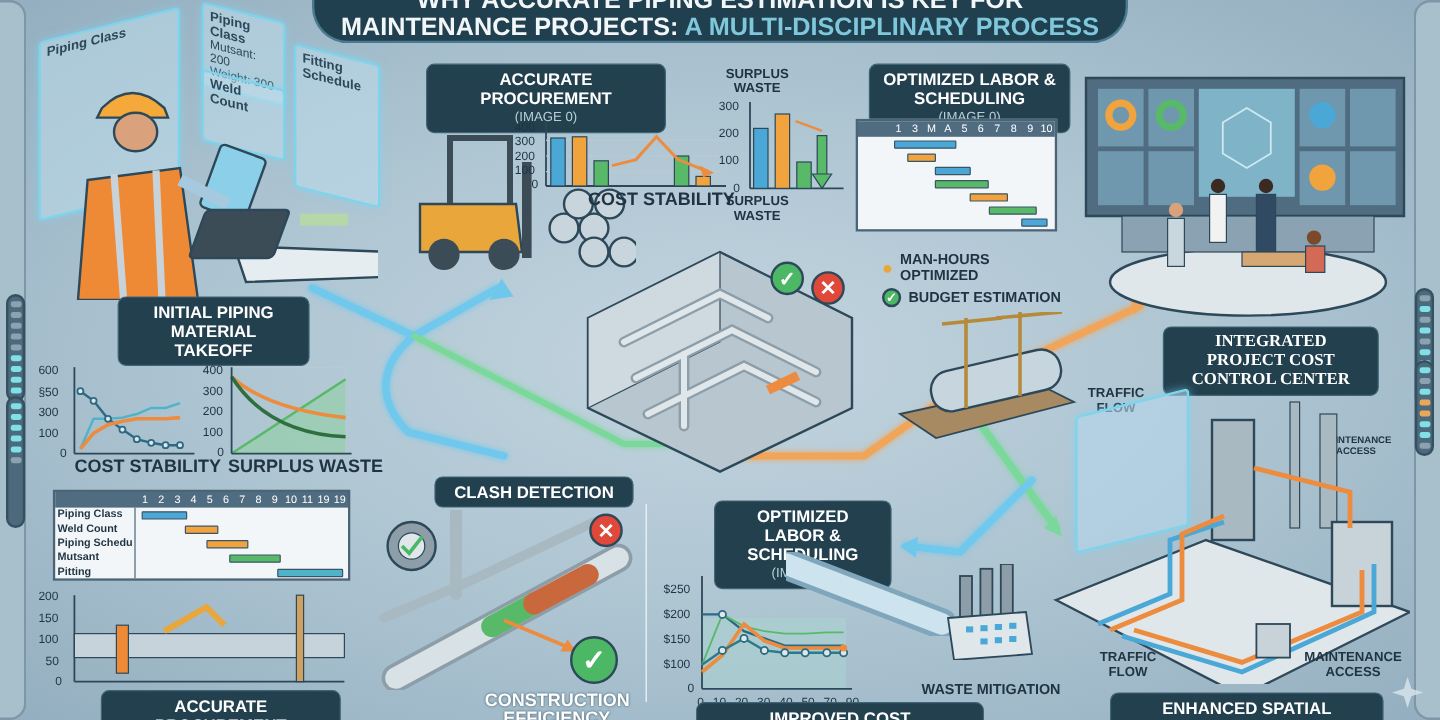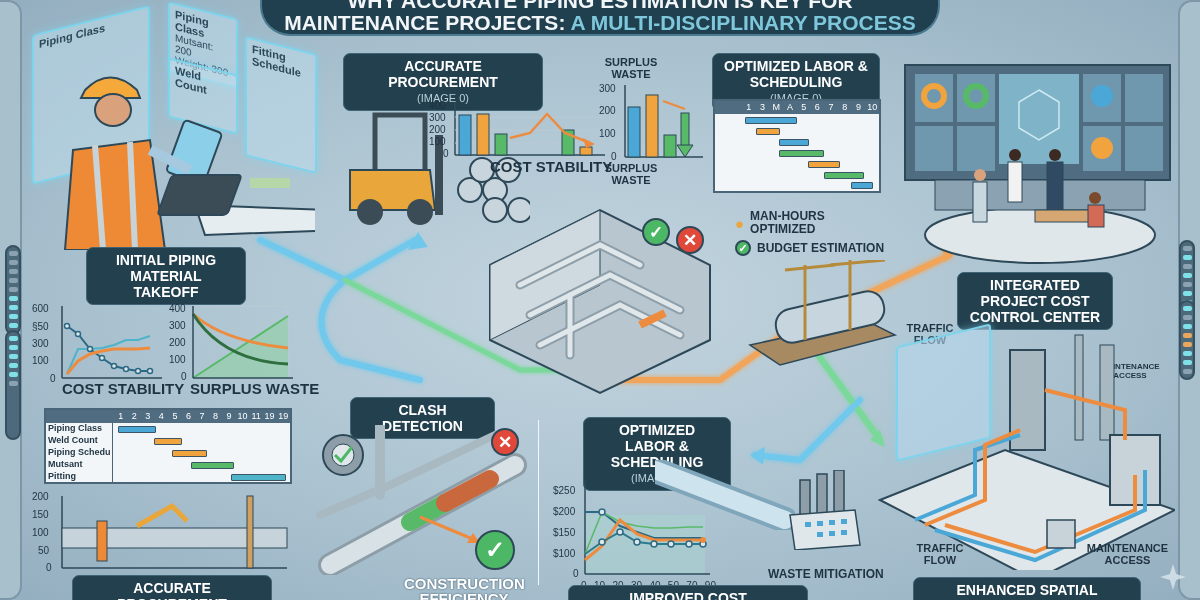"ACCURATE PROCUREMENT" .label-box { margin-left: none -> 12px }
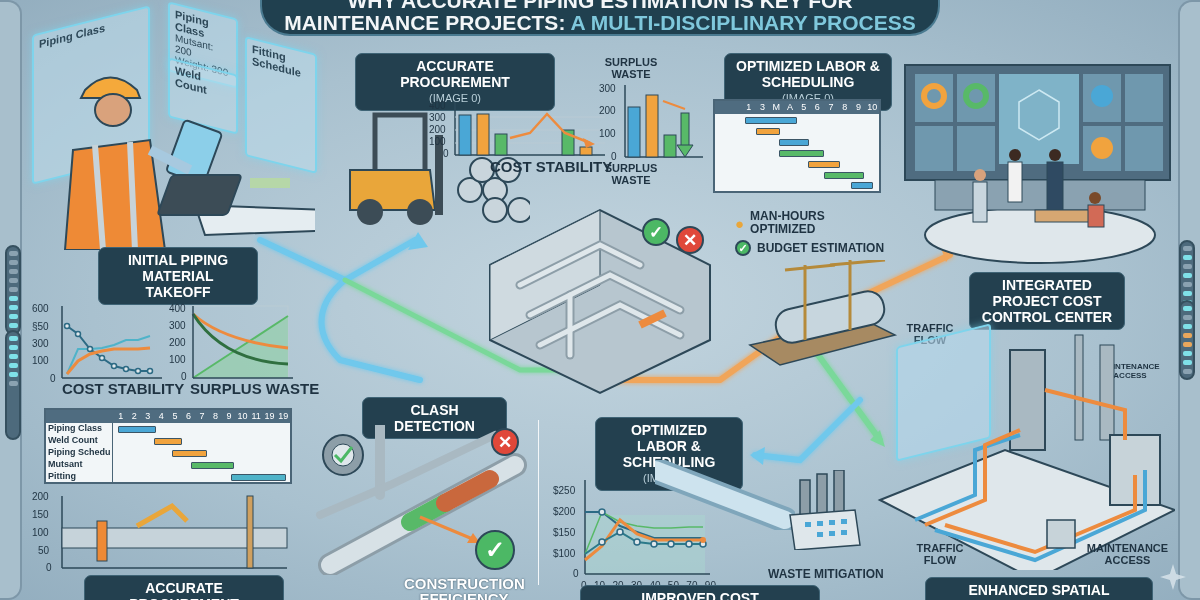"INTEGRATED PROJECT COST CONTROL CENTER" div.label-box { font-family: none -> Liberation Serif, serif; width: 156px -> 180px }
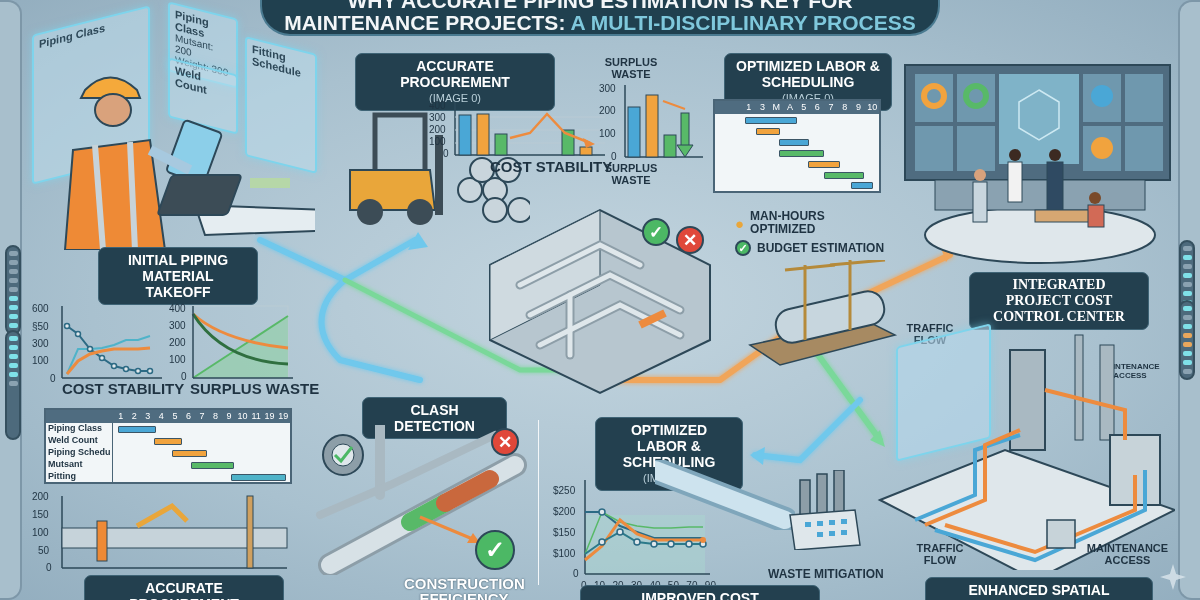"CLASH DETECTION" div.label-box { width: 145px -> 166px }
